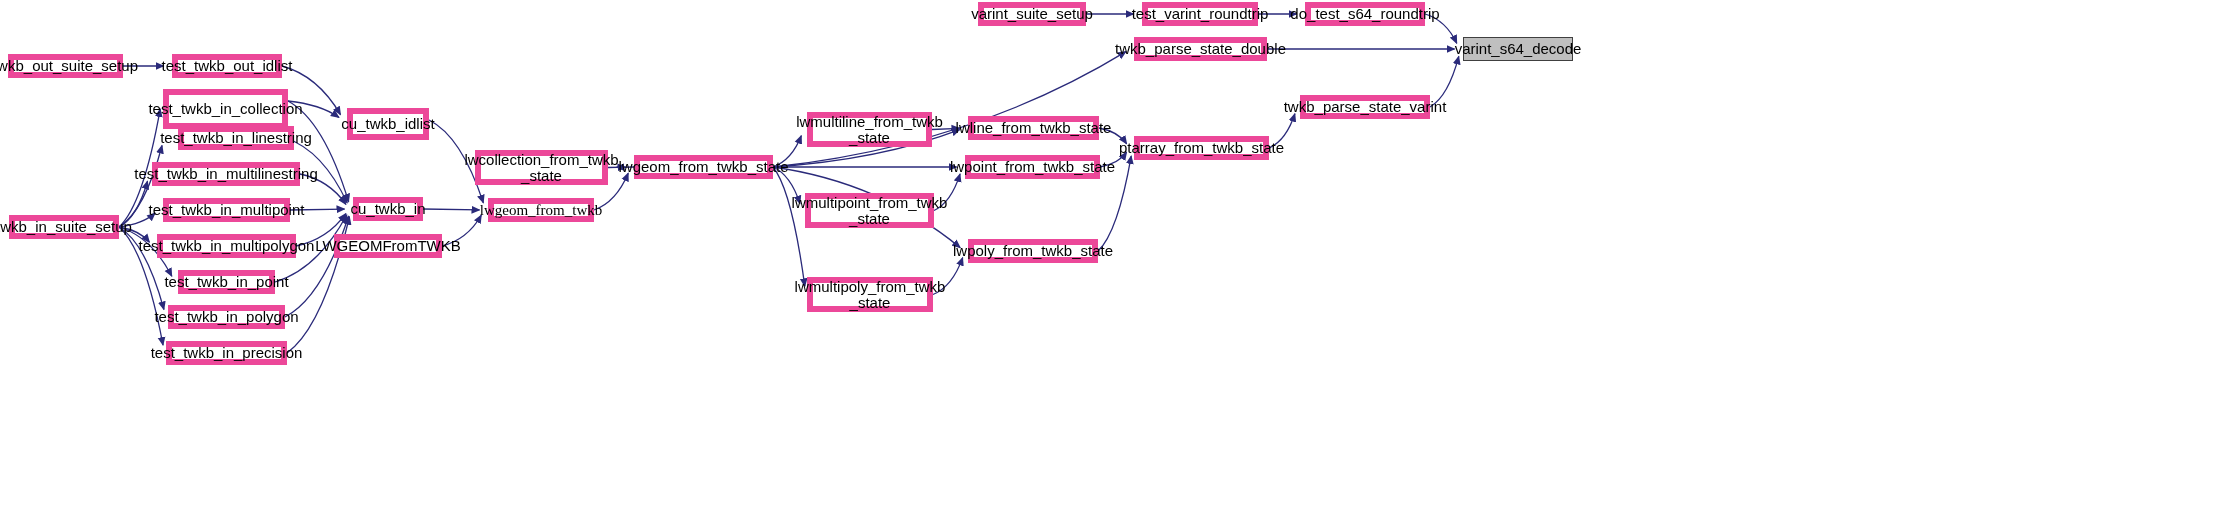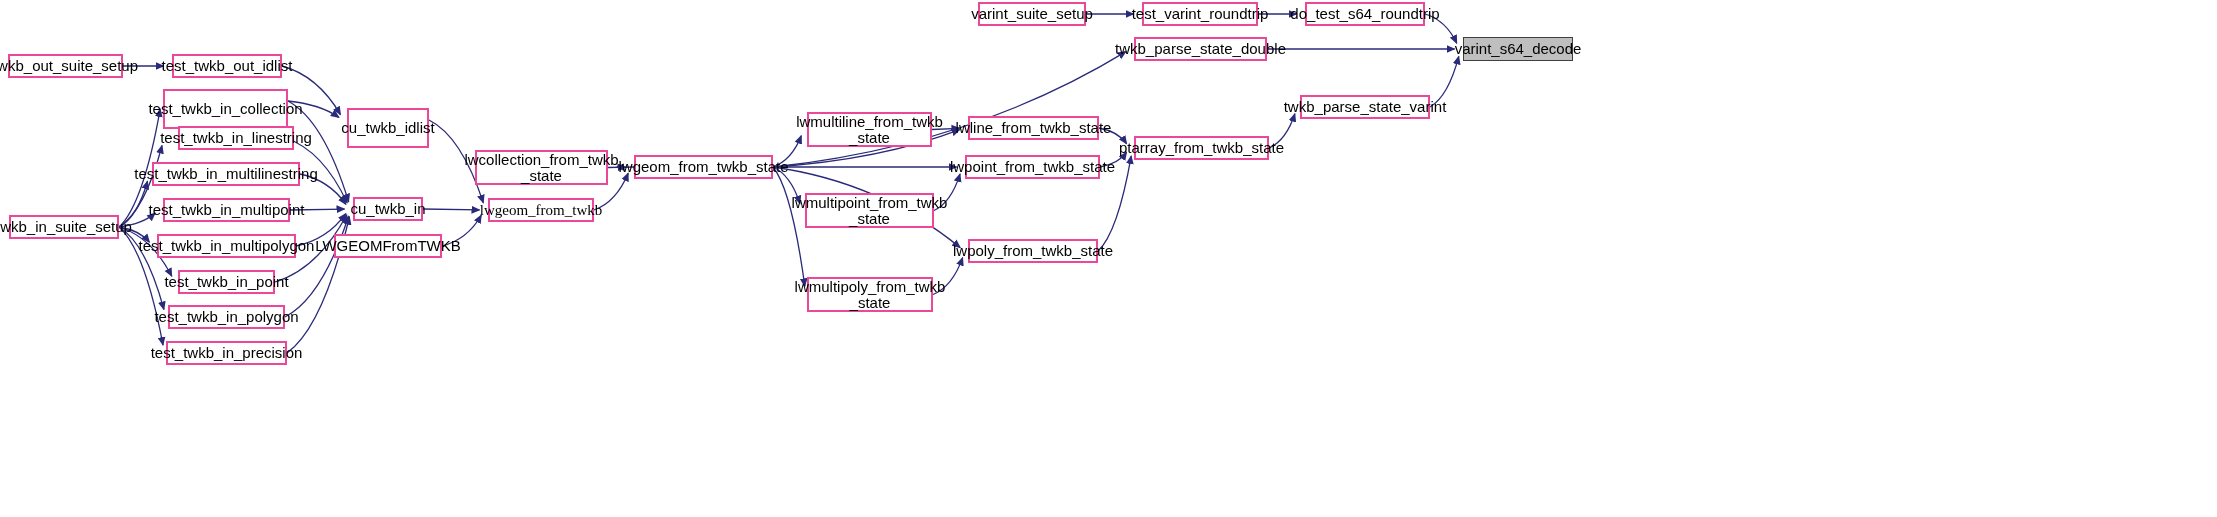"varint_suite_setup" .node { border: 2px solid #ec4899 -> 6px solid #ec4899 }
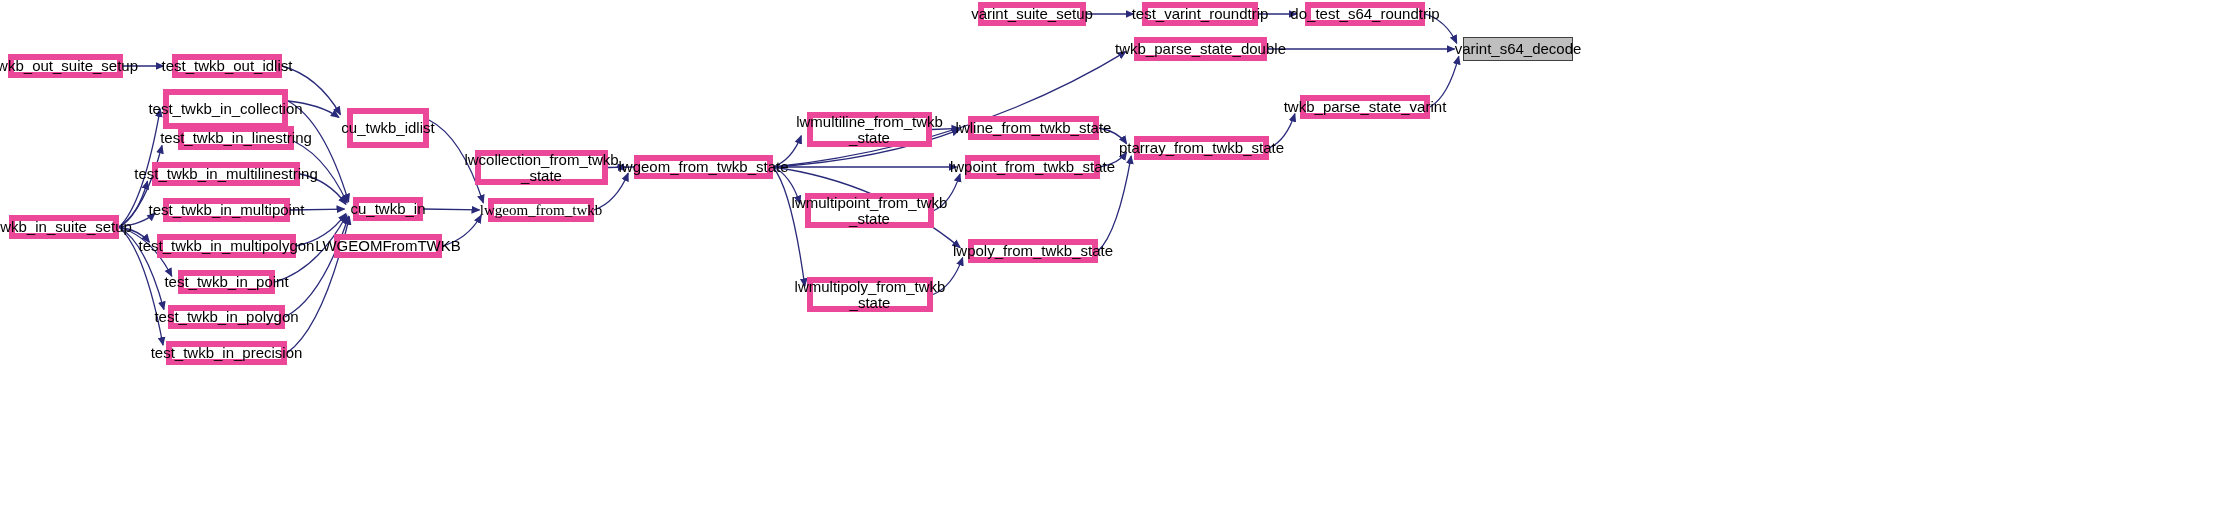"cu_twkb_idlist" div.node { height: 40px -> 32px }
